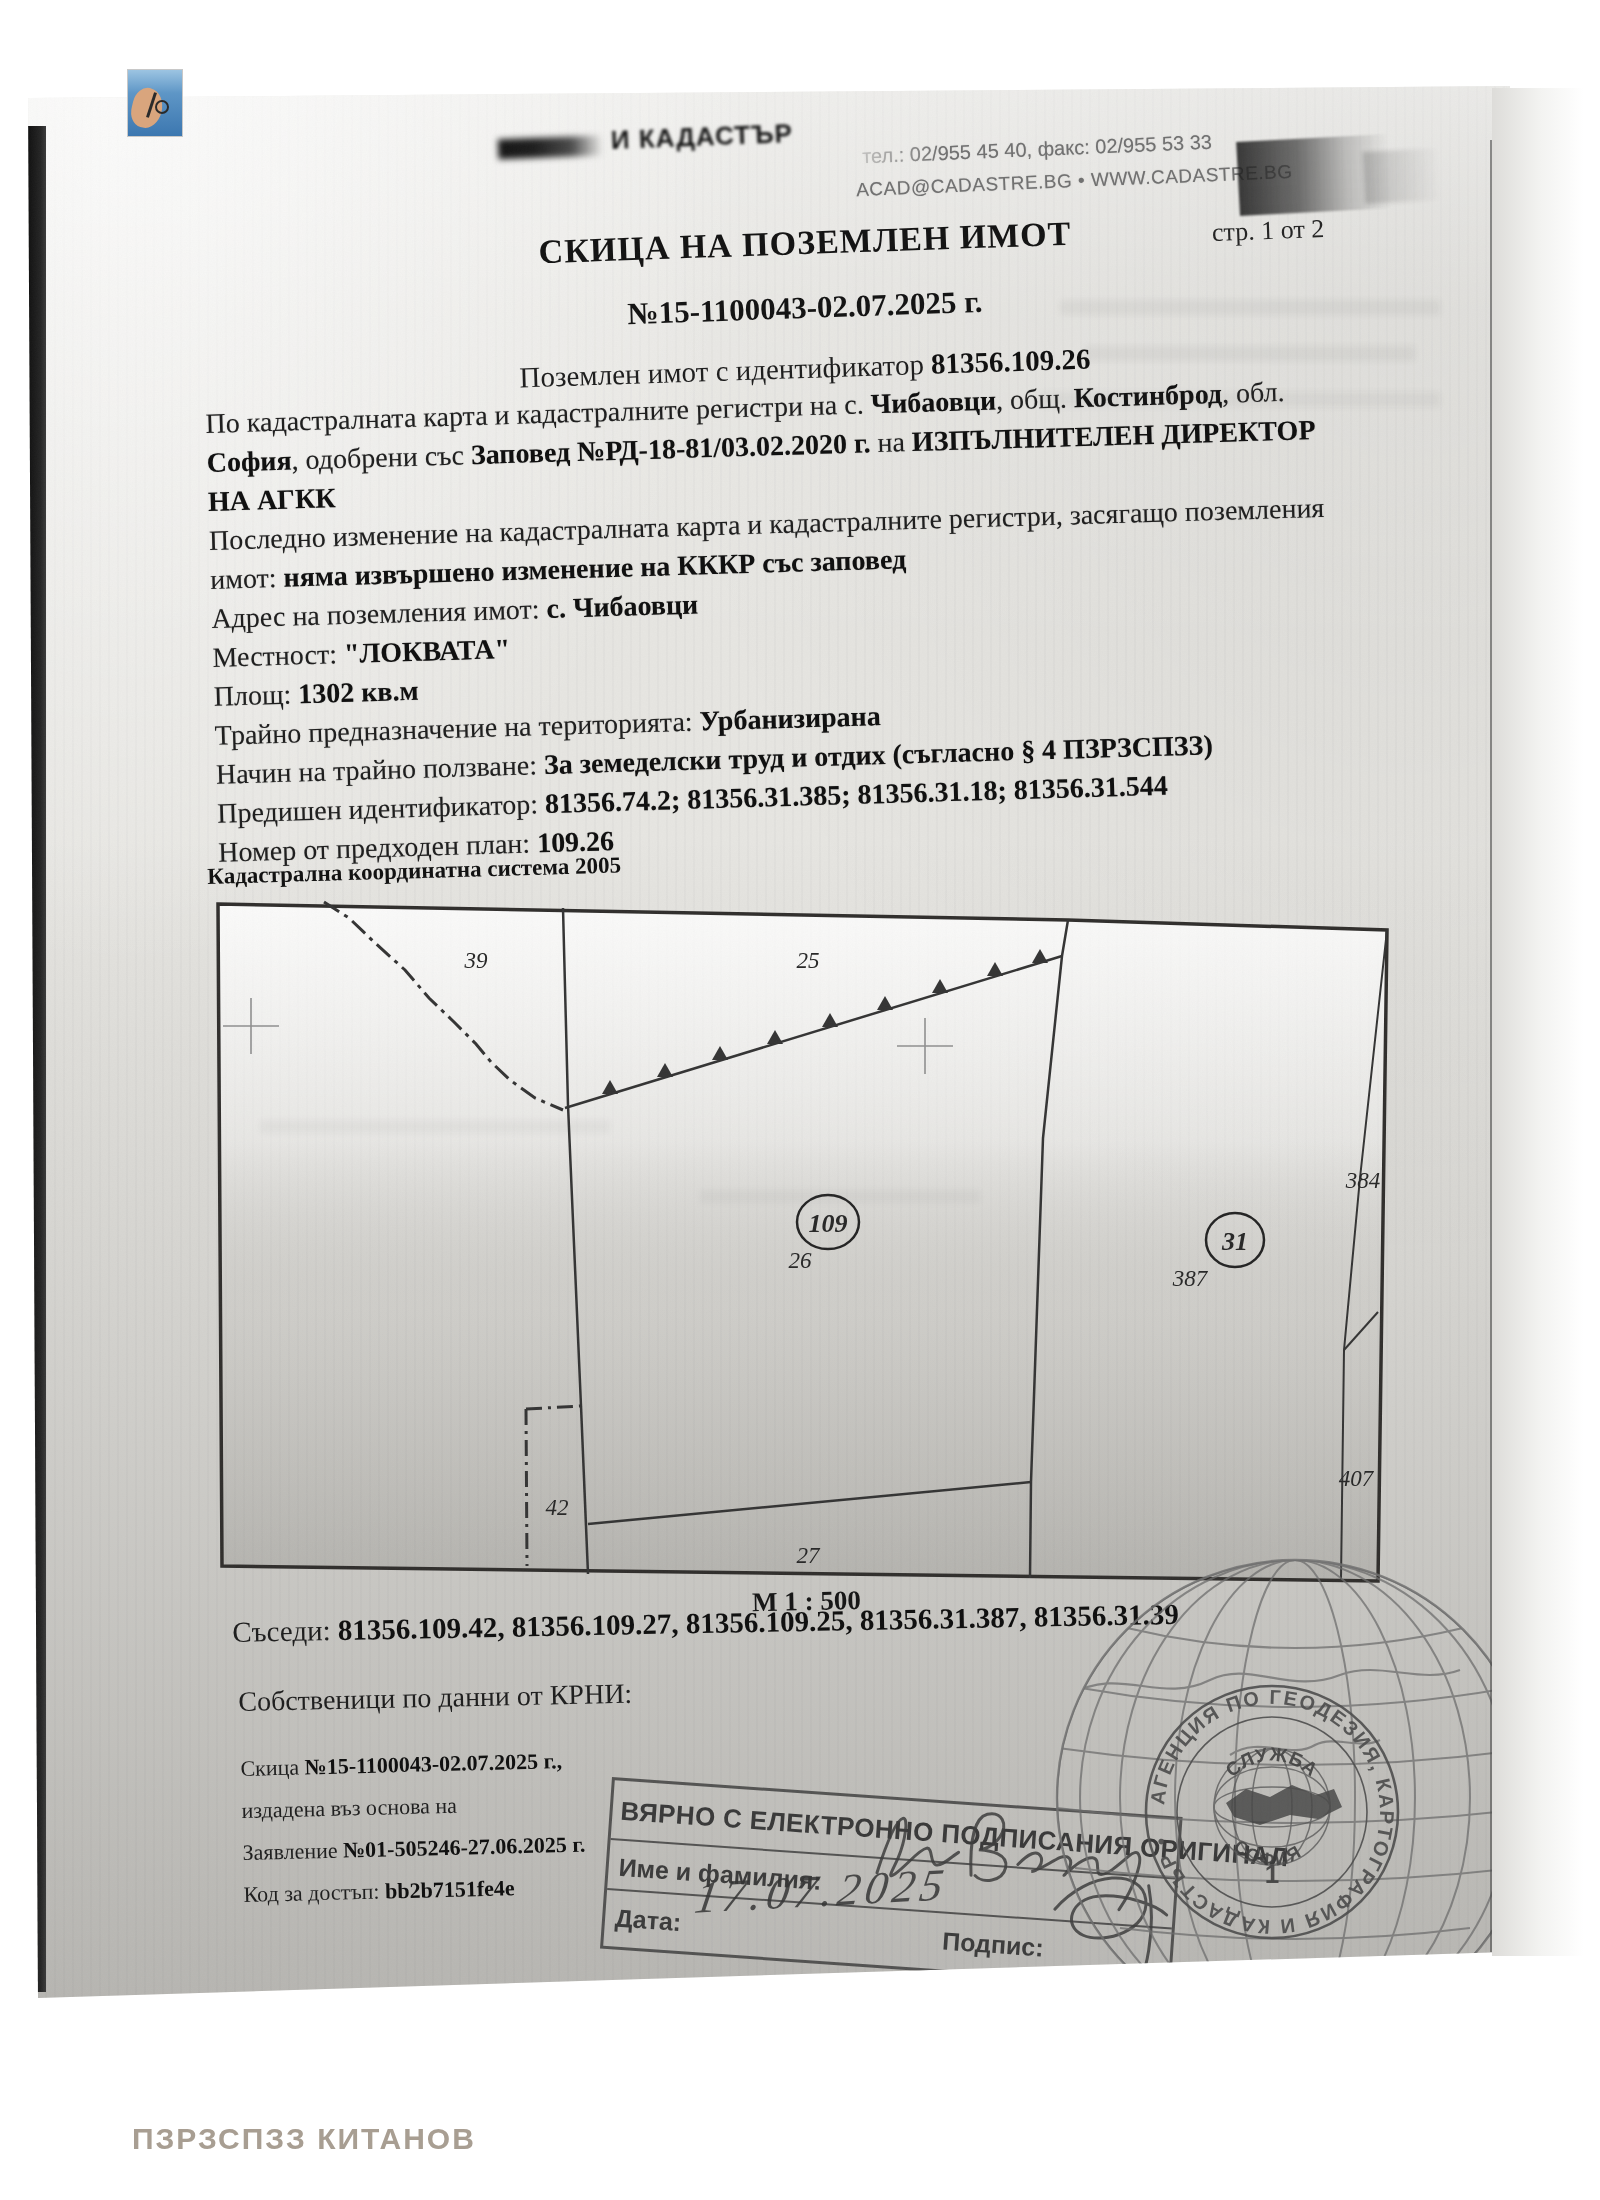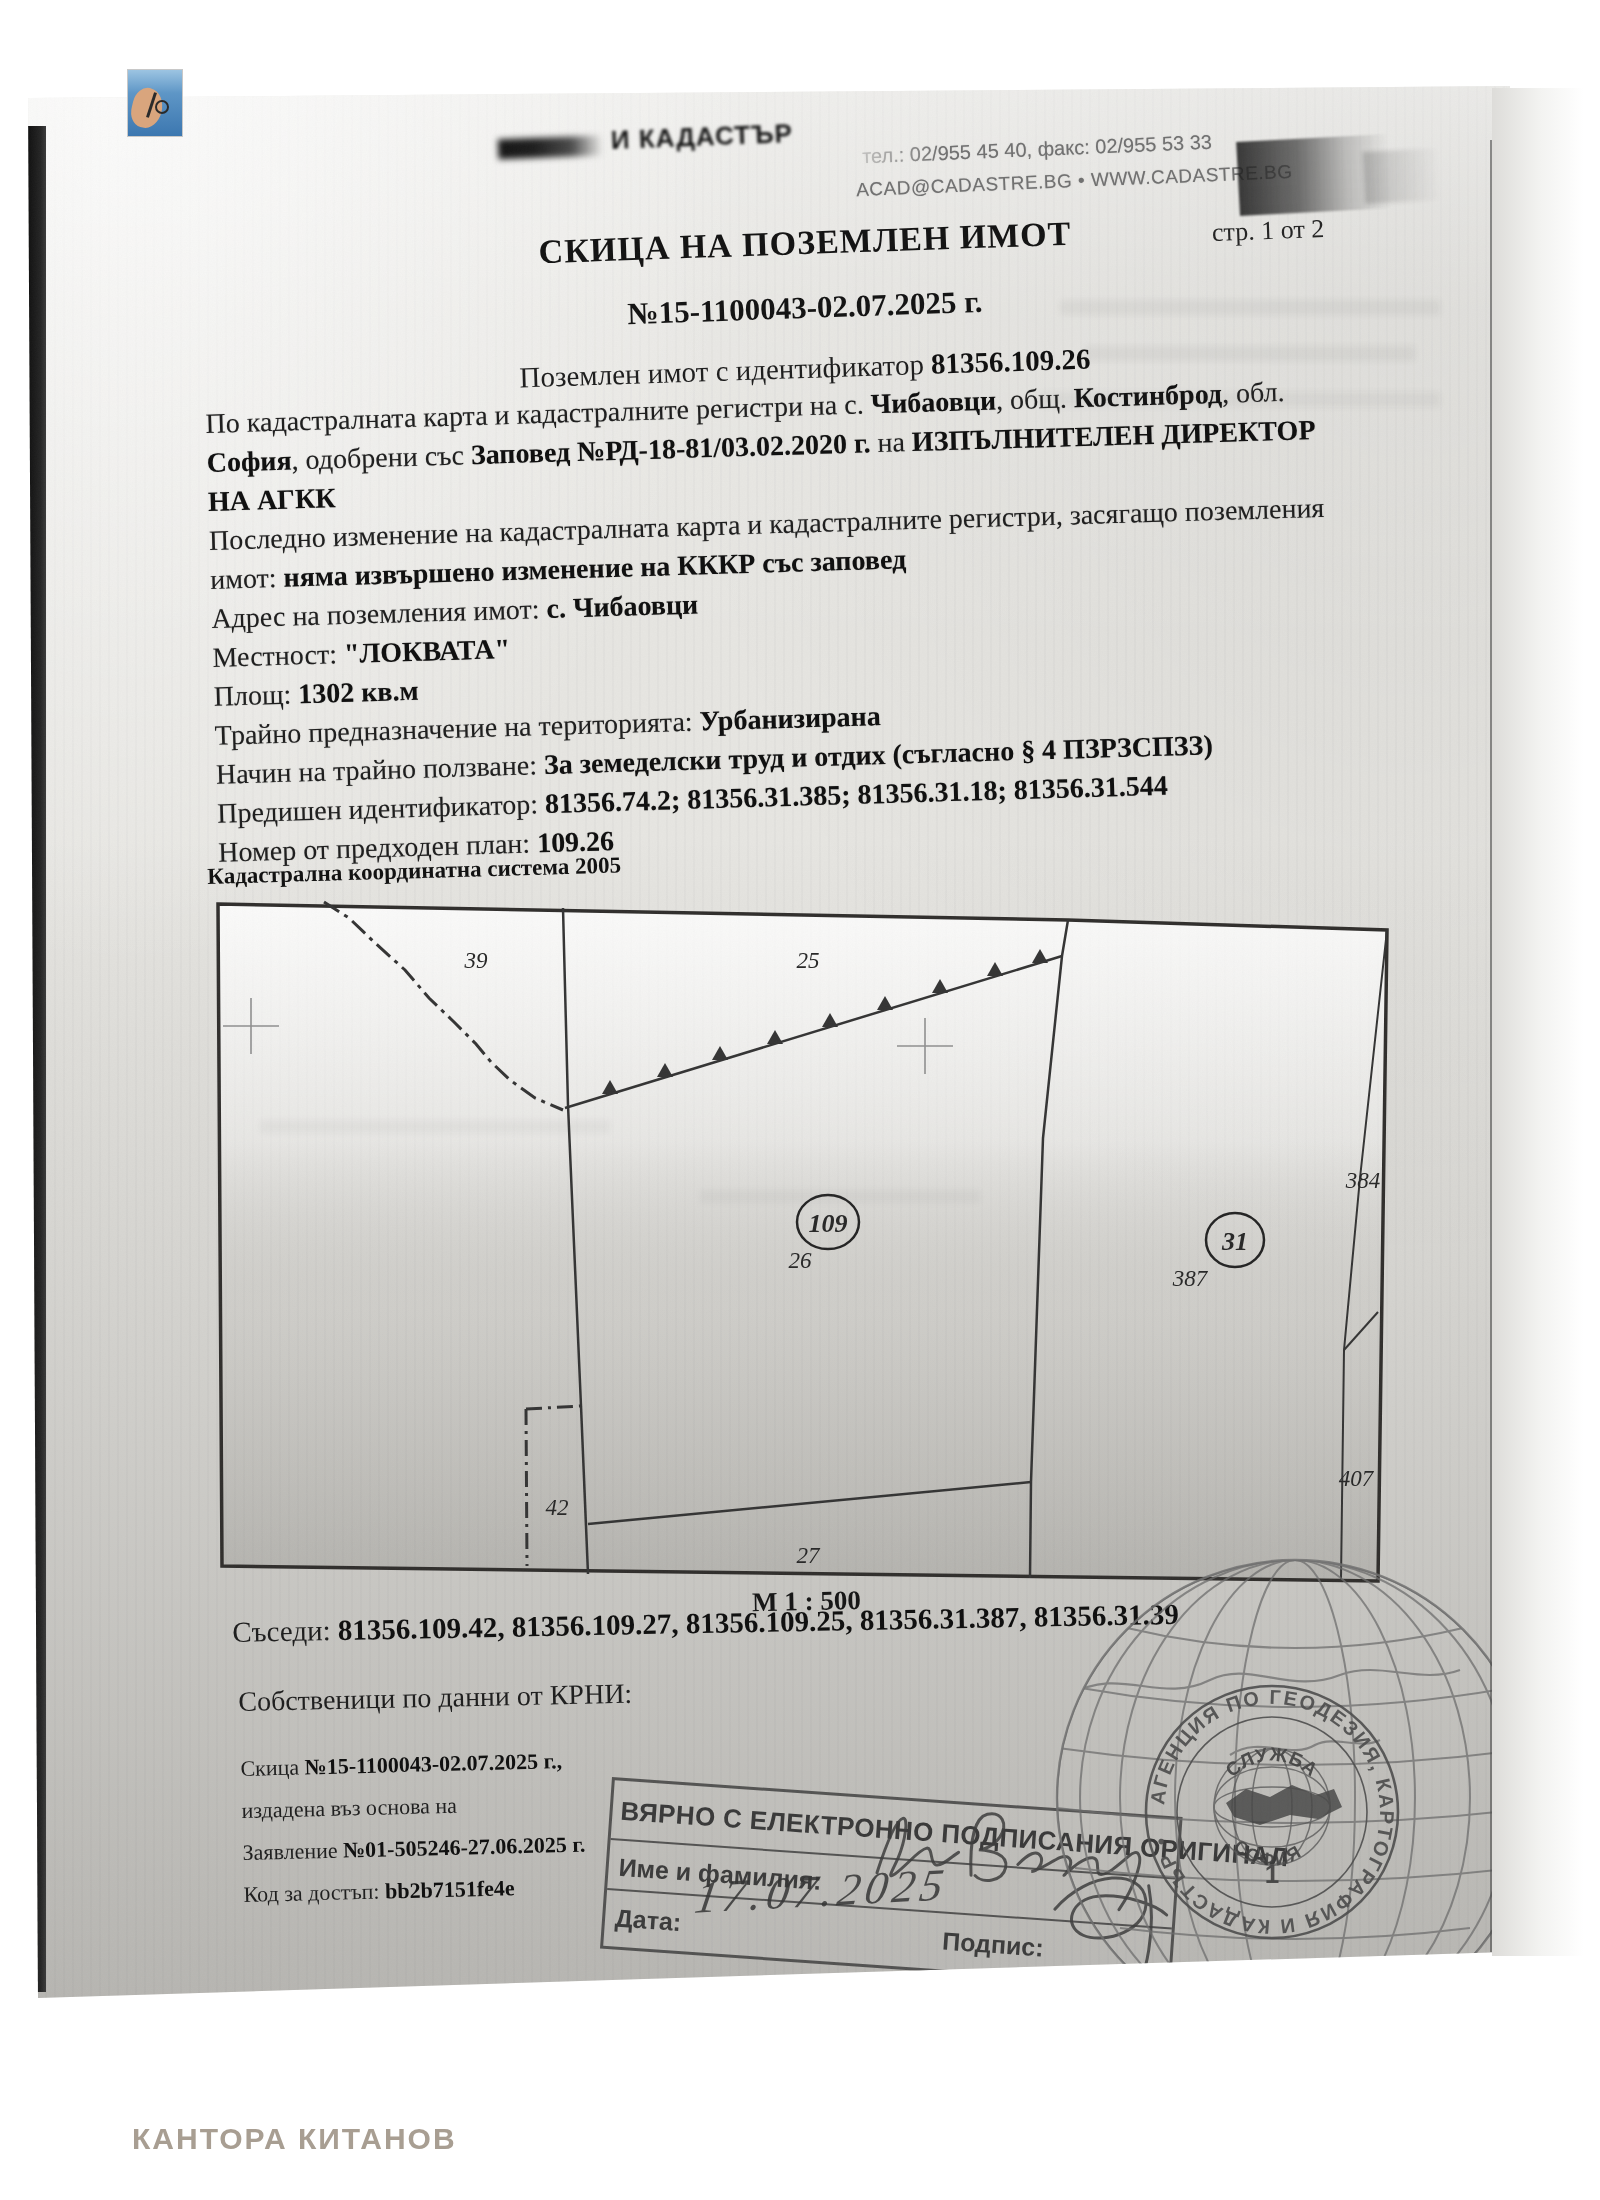"КАНТОРА КИТАНОВ" div.abs { text: КАНТОРА -> ПЗРЗСПЗЗ }
